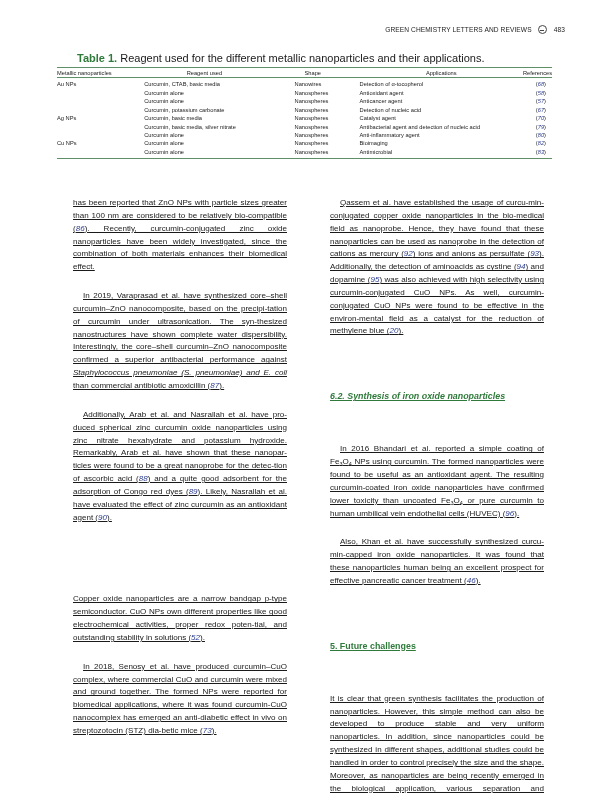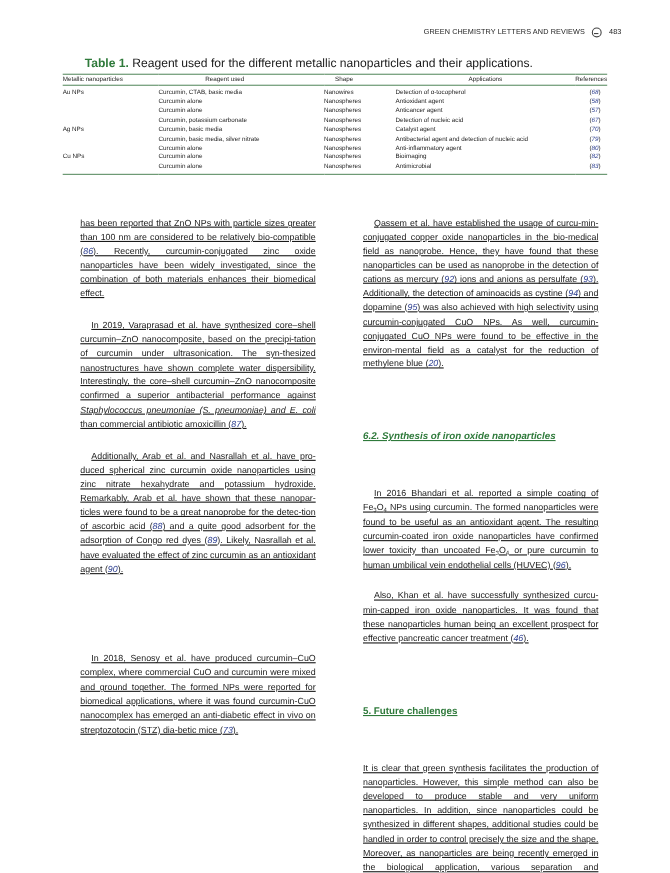"Copper oxide nanoparticles are a" p { html: none -> <p><span>Copper oxide nanoparticles are a narrow bandgap p-type semiconductor. CuO NPs own different properties like good electrochemical activities, proper redox poten-tial, and outstanding stability in solutions (</span><span>52</span><span>).</span></p> }
